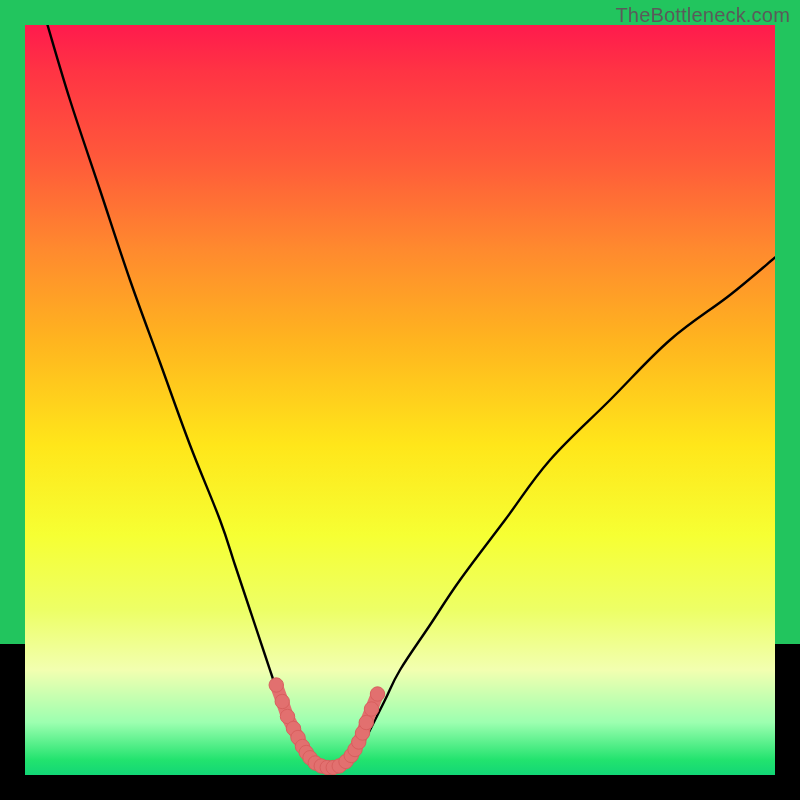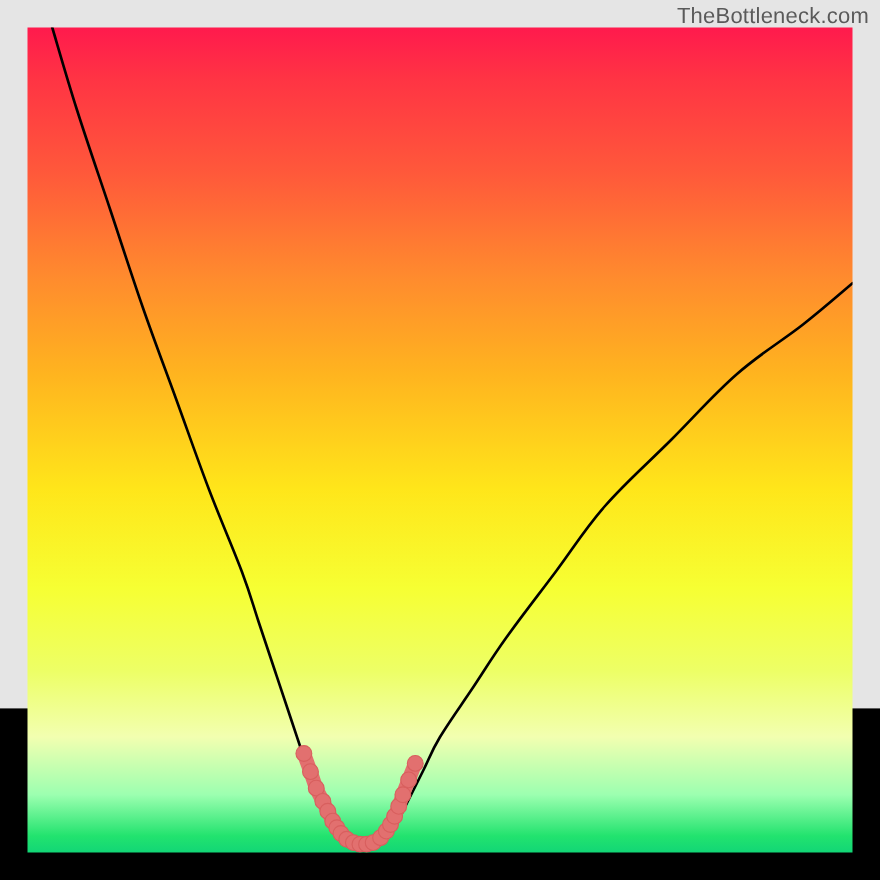"TheBottleneck.com" .frame { background: #e5e5e5 -> #22c55e }
